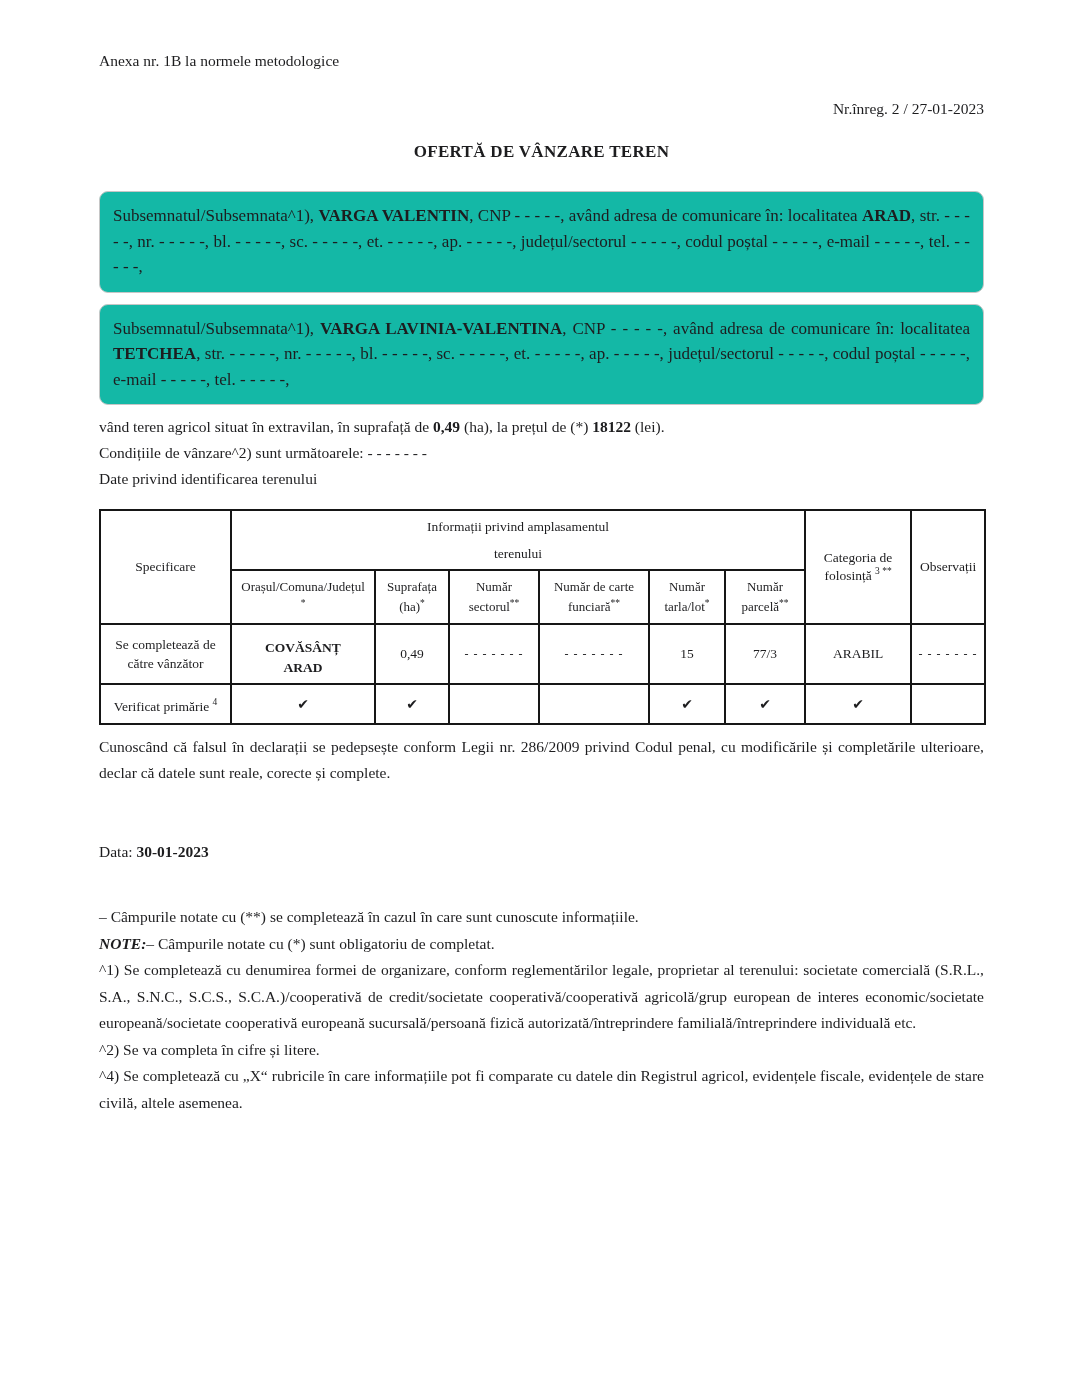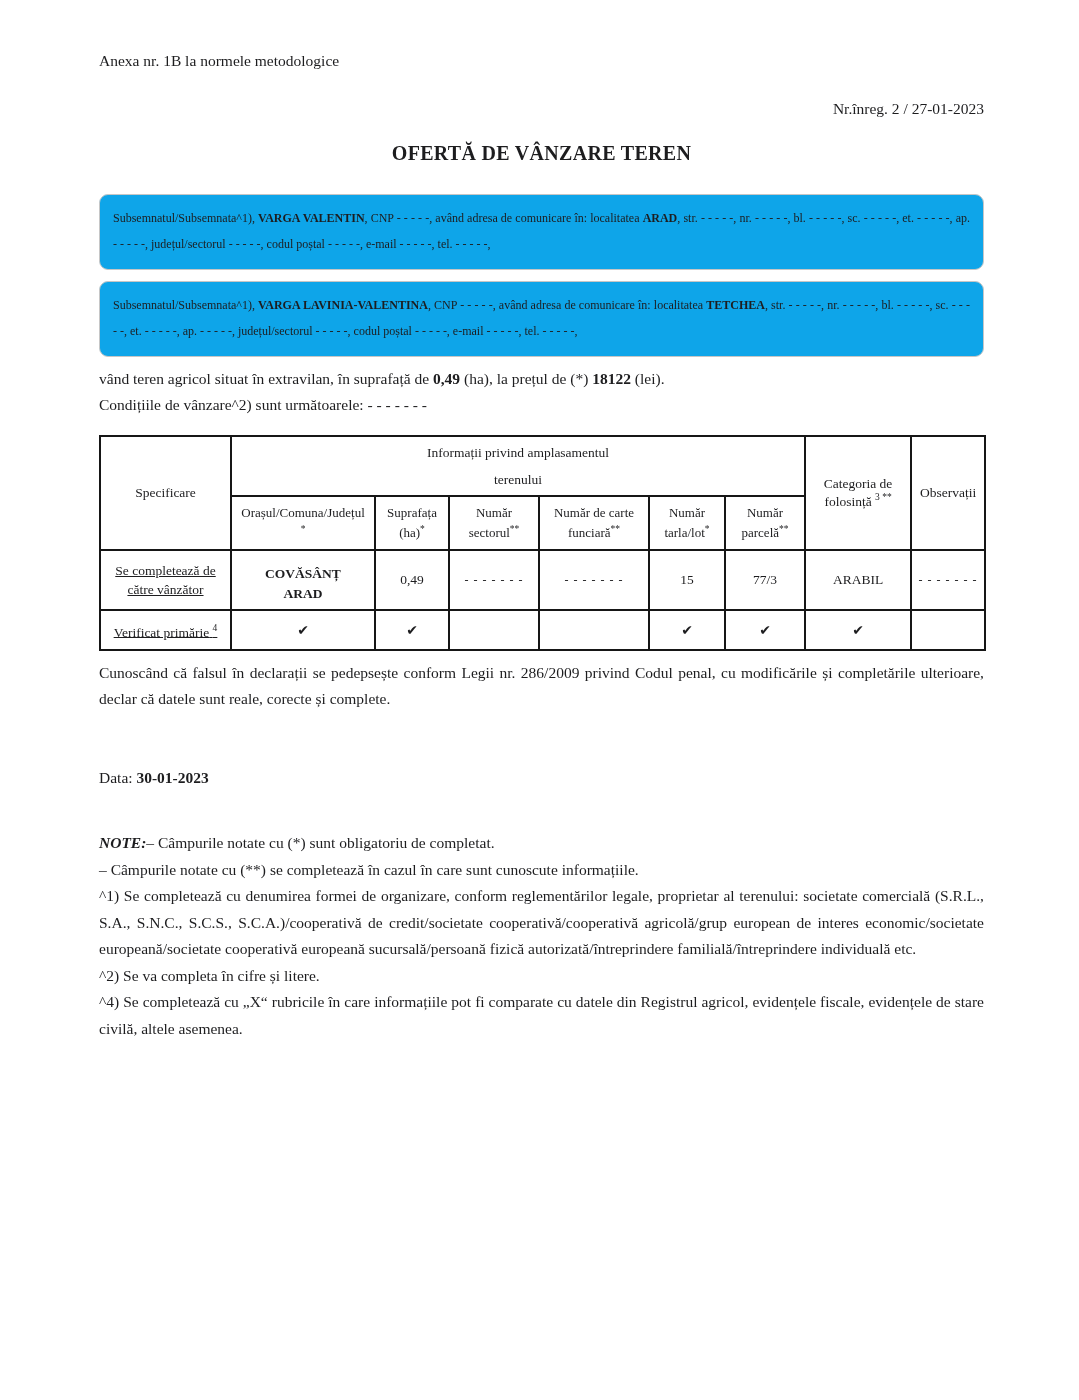"OFERTĂ DE VÂNZARE TEREN" .title { font-size: 20px -> 17px }
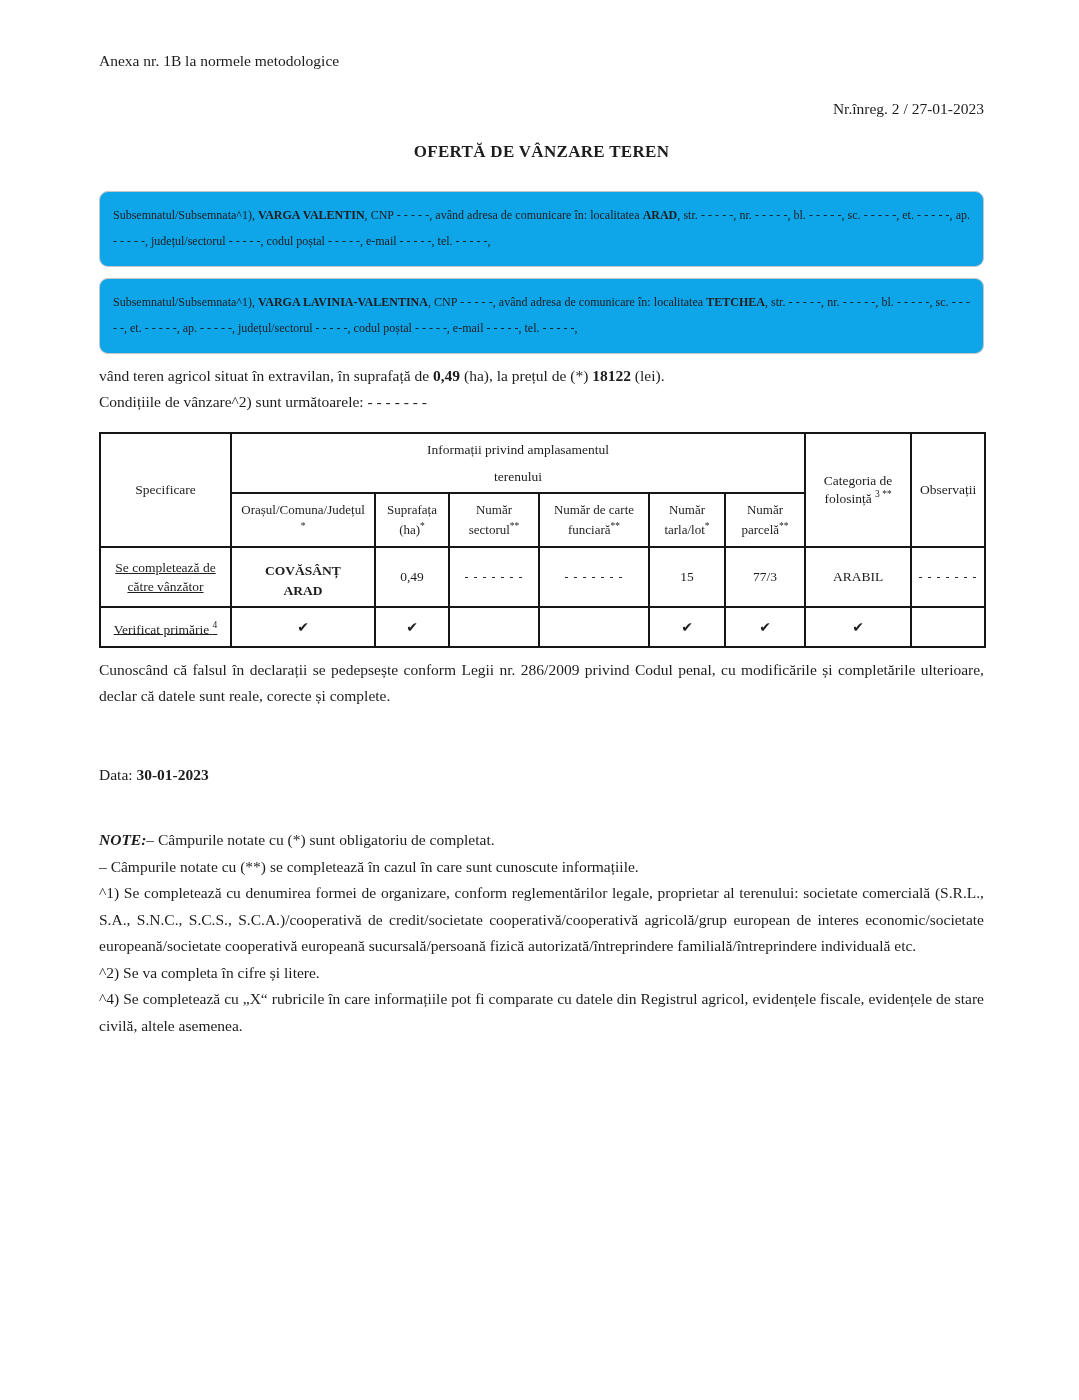"Subsemnatul/Subsemnata^1), VARGA" .box { background: #0ea5e9 -> #14b8a6; font-size: 12px -> 17px }
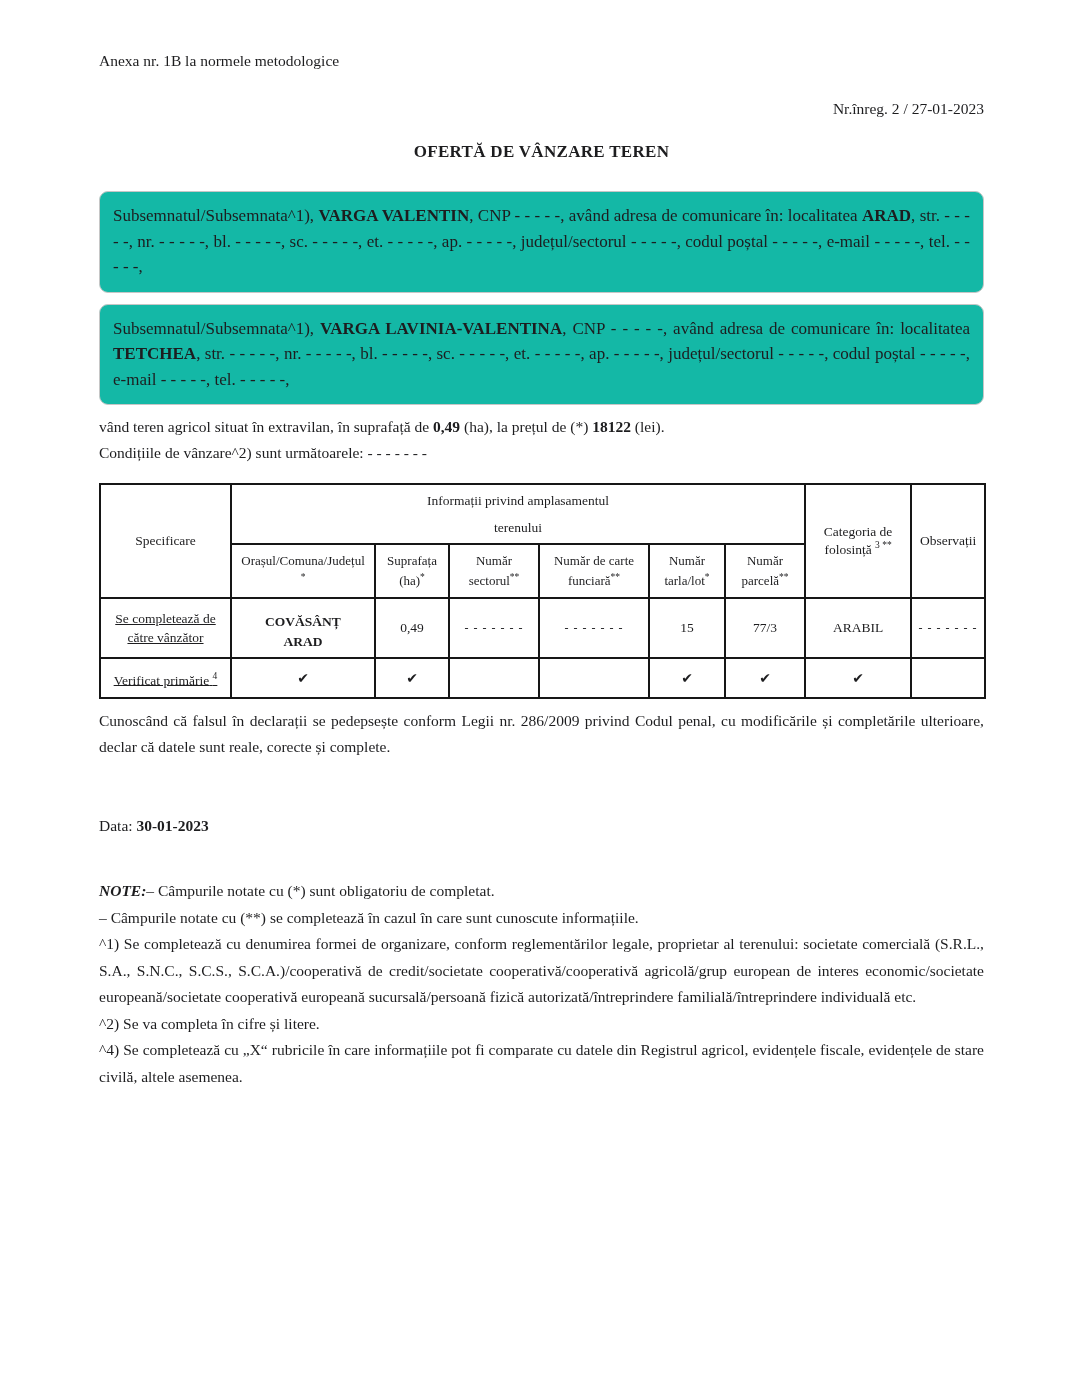"Date privind identificarea terenului" p.para { html: none -> <p>Date privind identificarea terenului</p> }
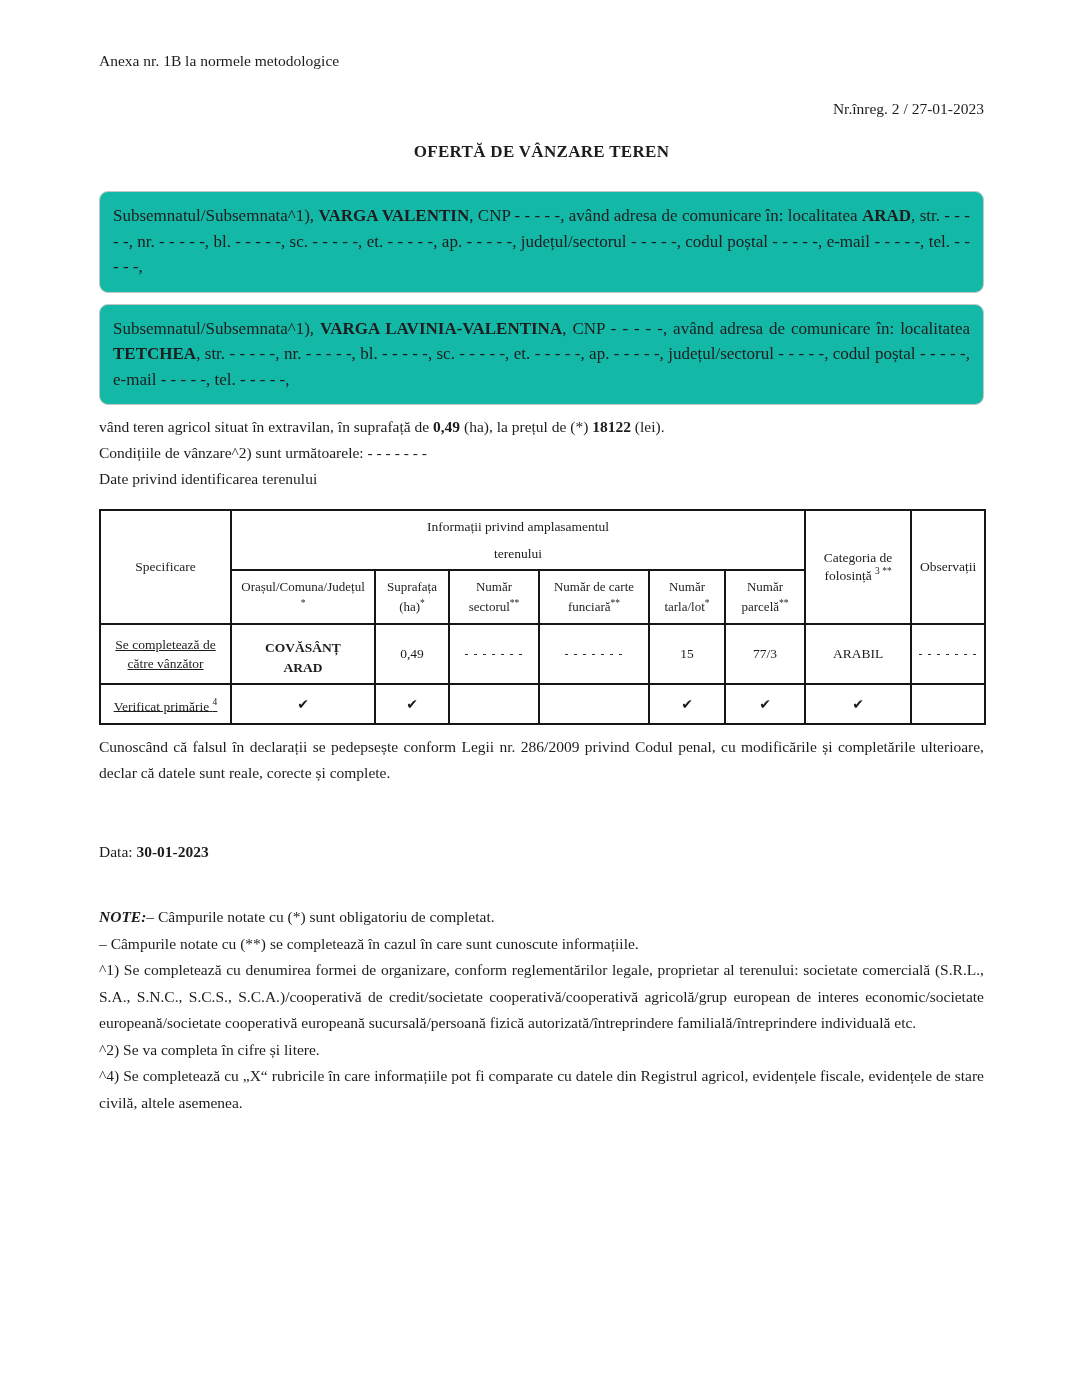"Se completează de către vânzător" td.row-label { text-decoration: underline -> none }
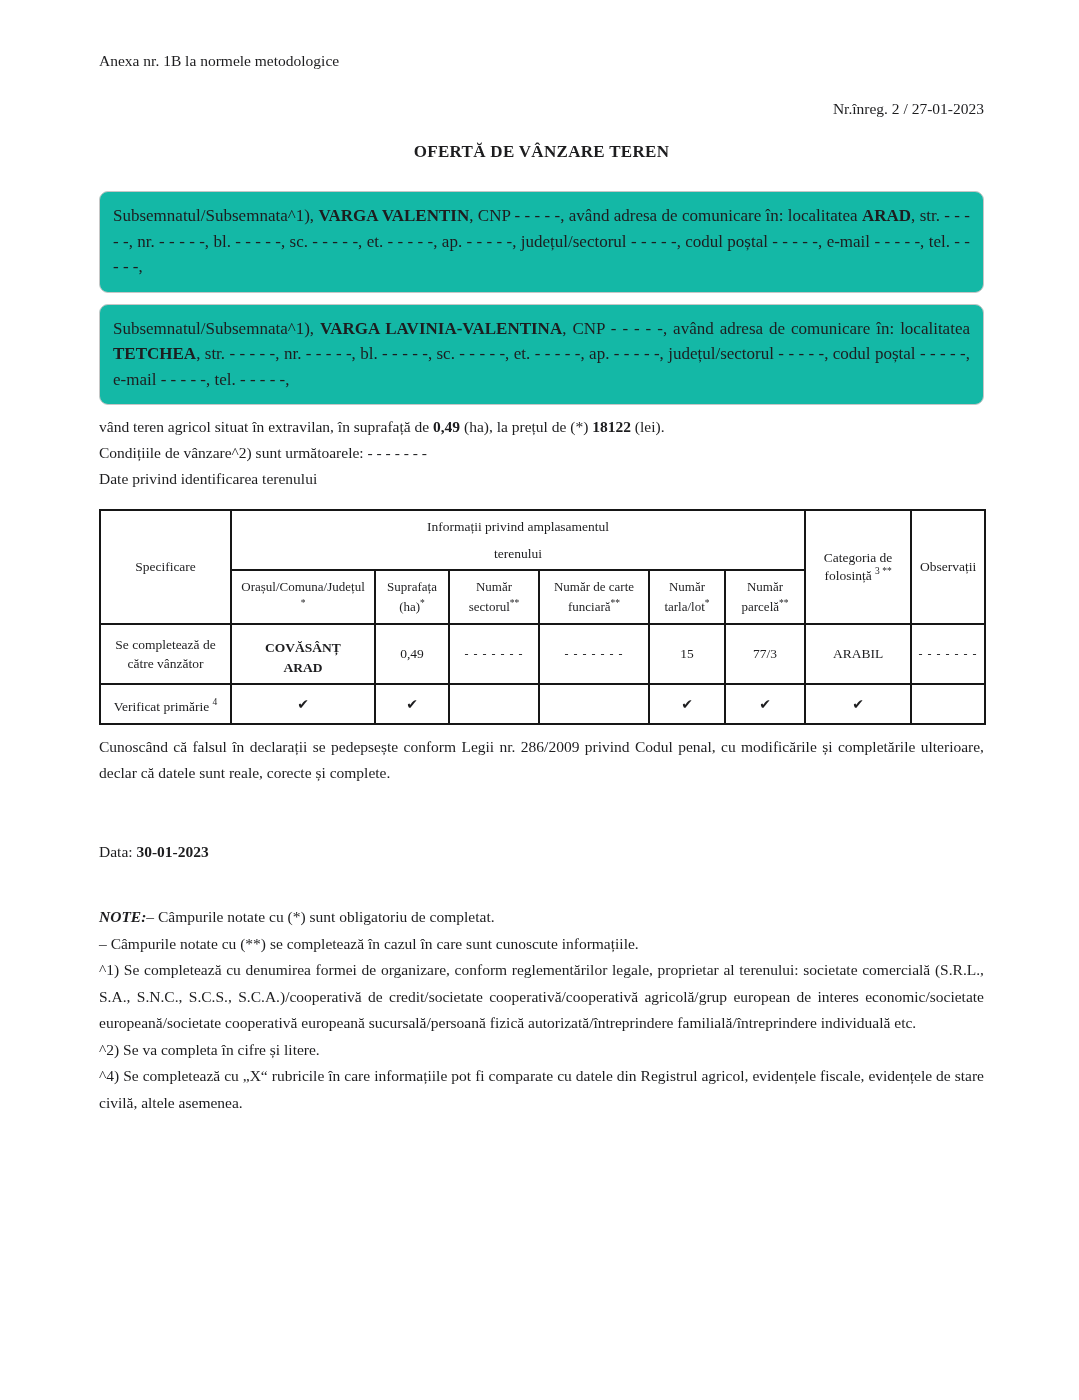"NOTE:– Câmpurile notate cu (*)" p { order: before "– Câmpurile notate cu (**)" -> after "– Câmpurile notate cu (**)" }
